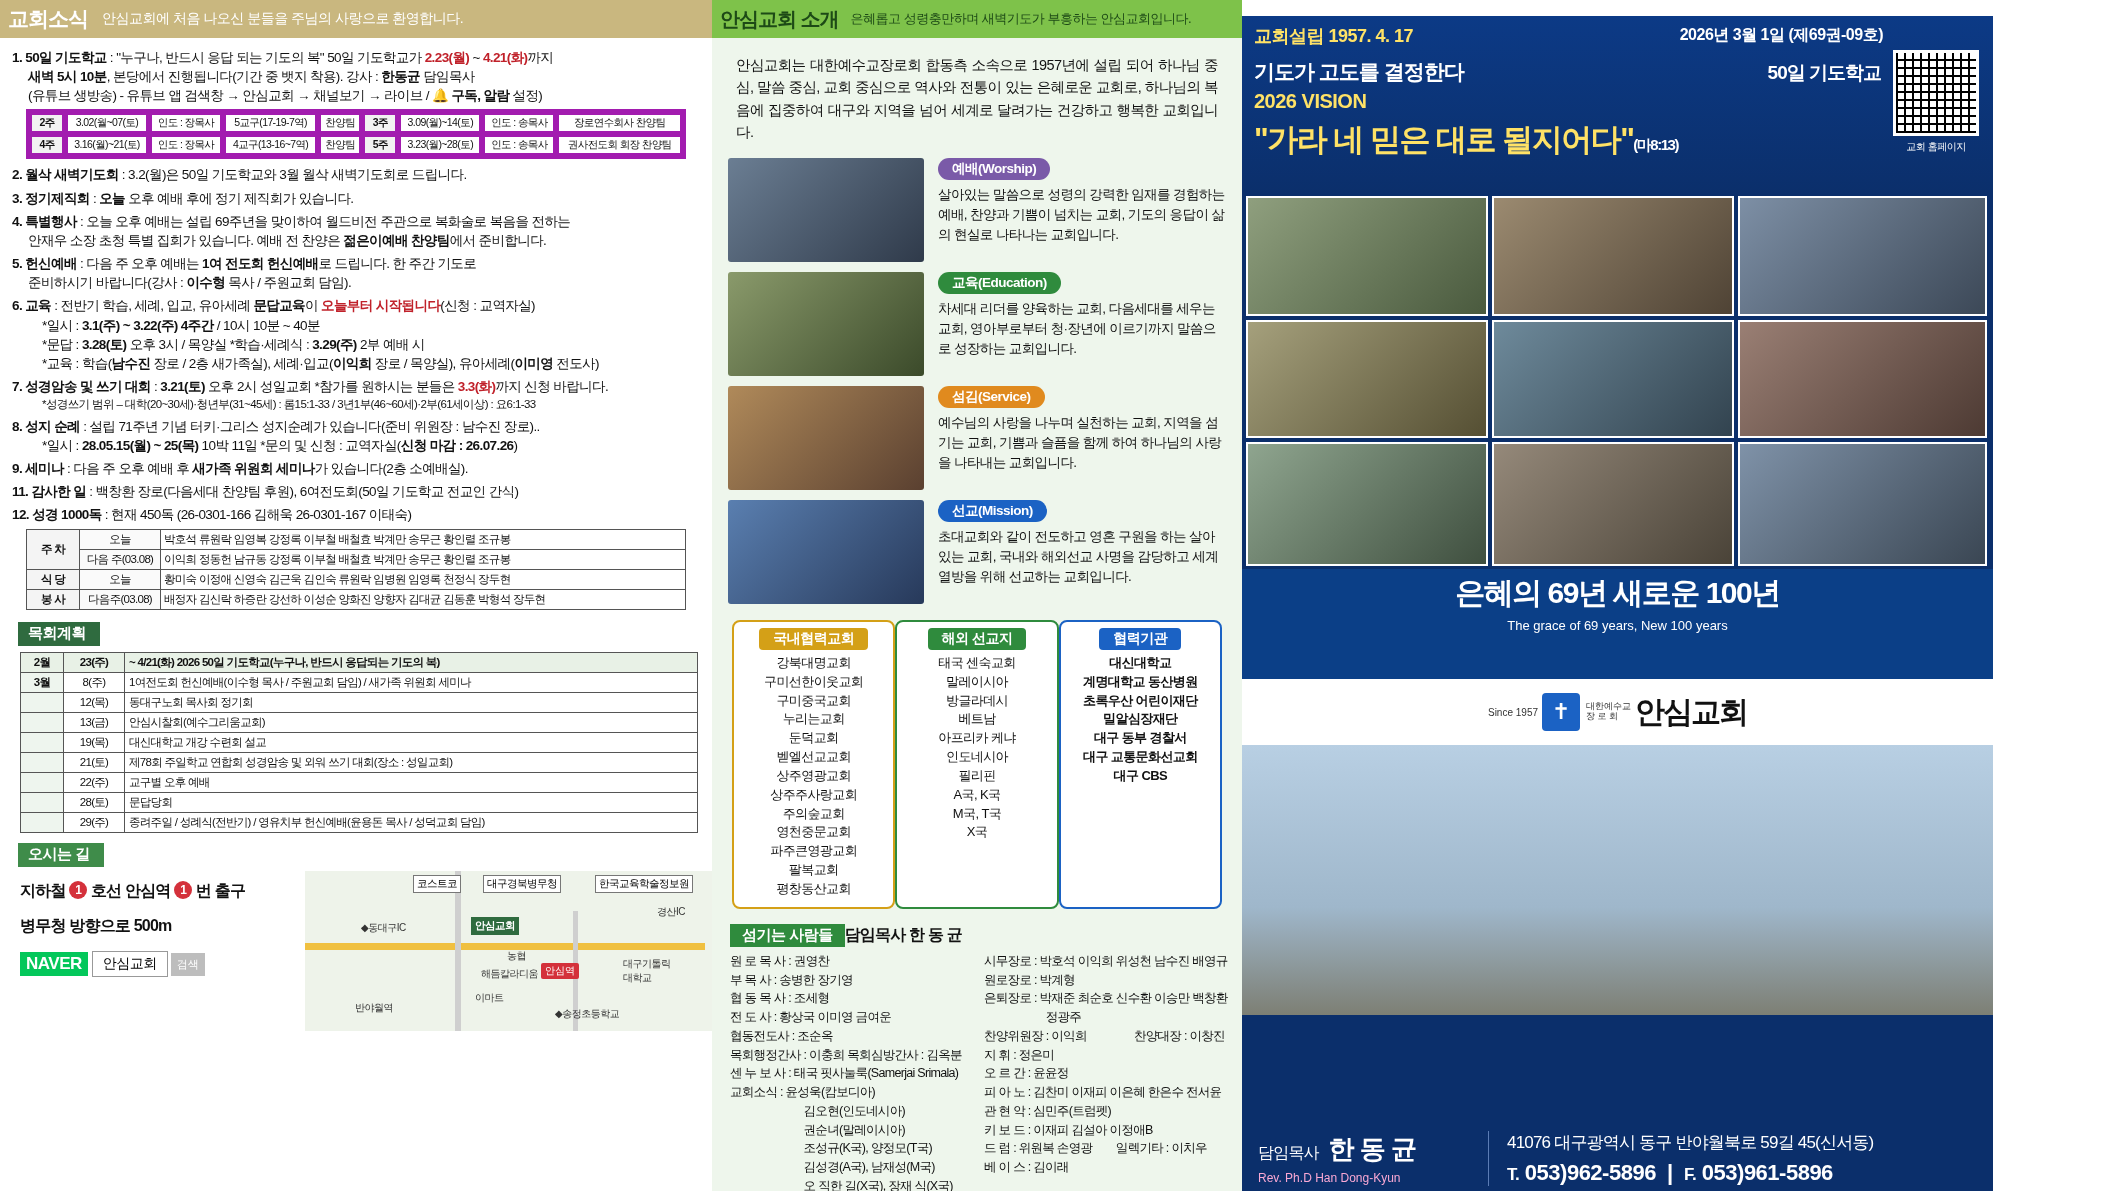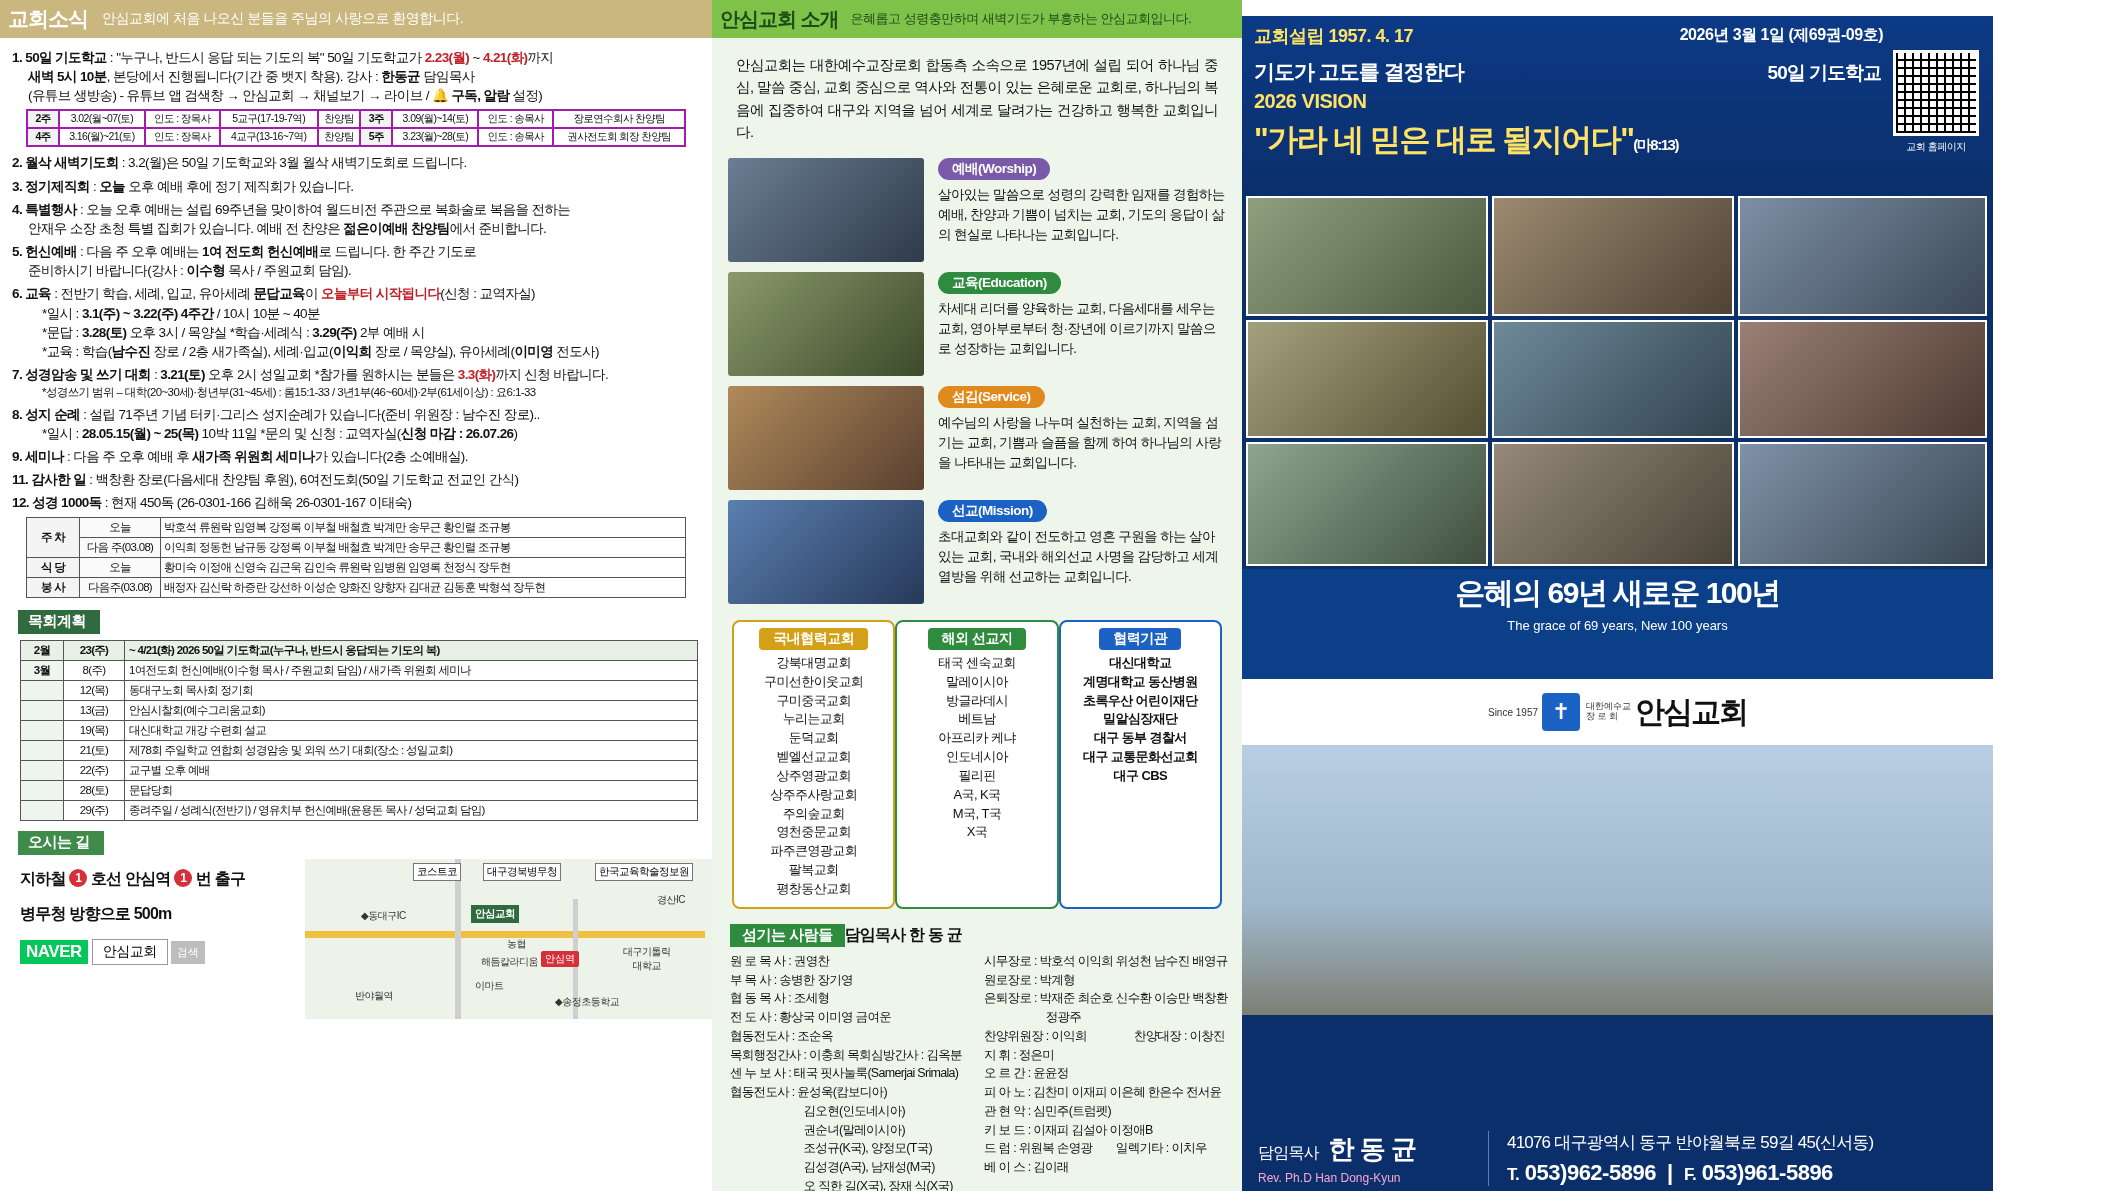"2주" table.grid td { border: 2px solid #a21caf -> 6px solid #a21caf }
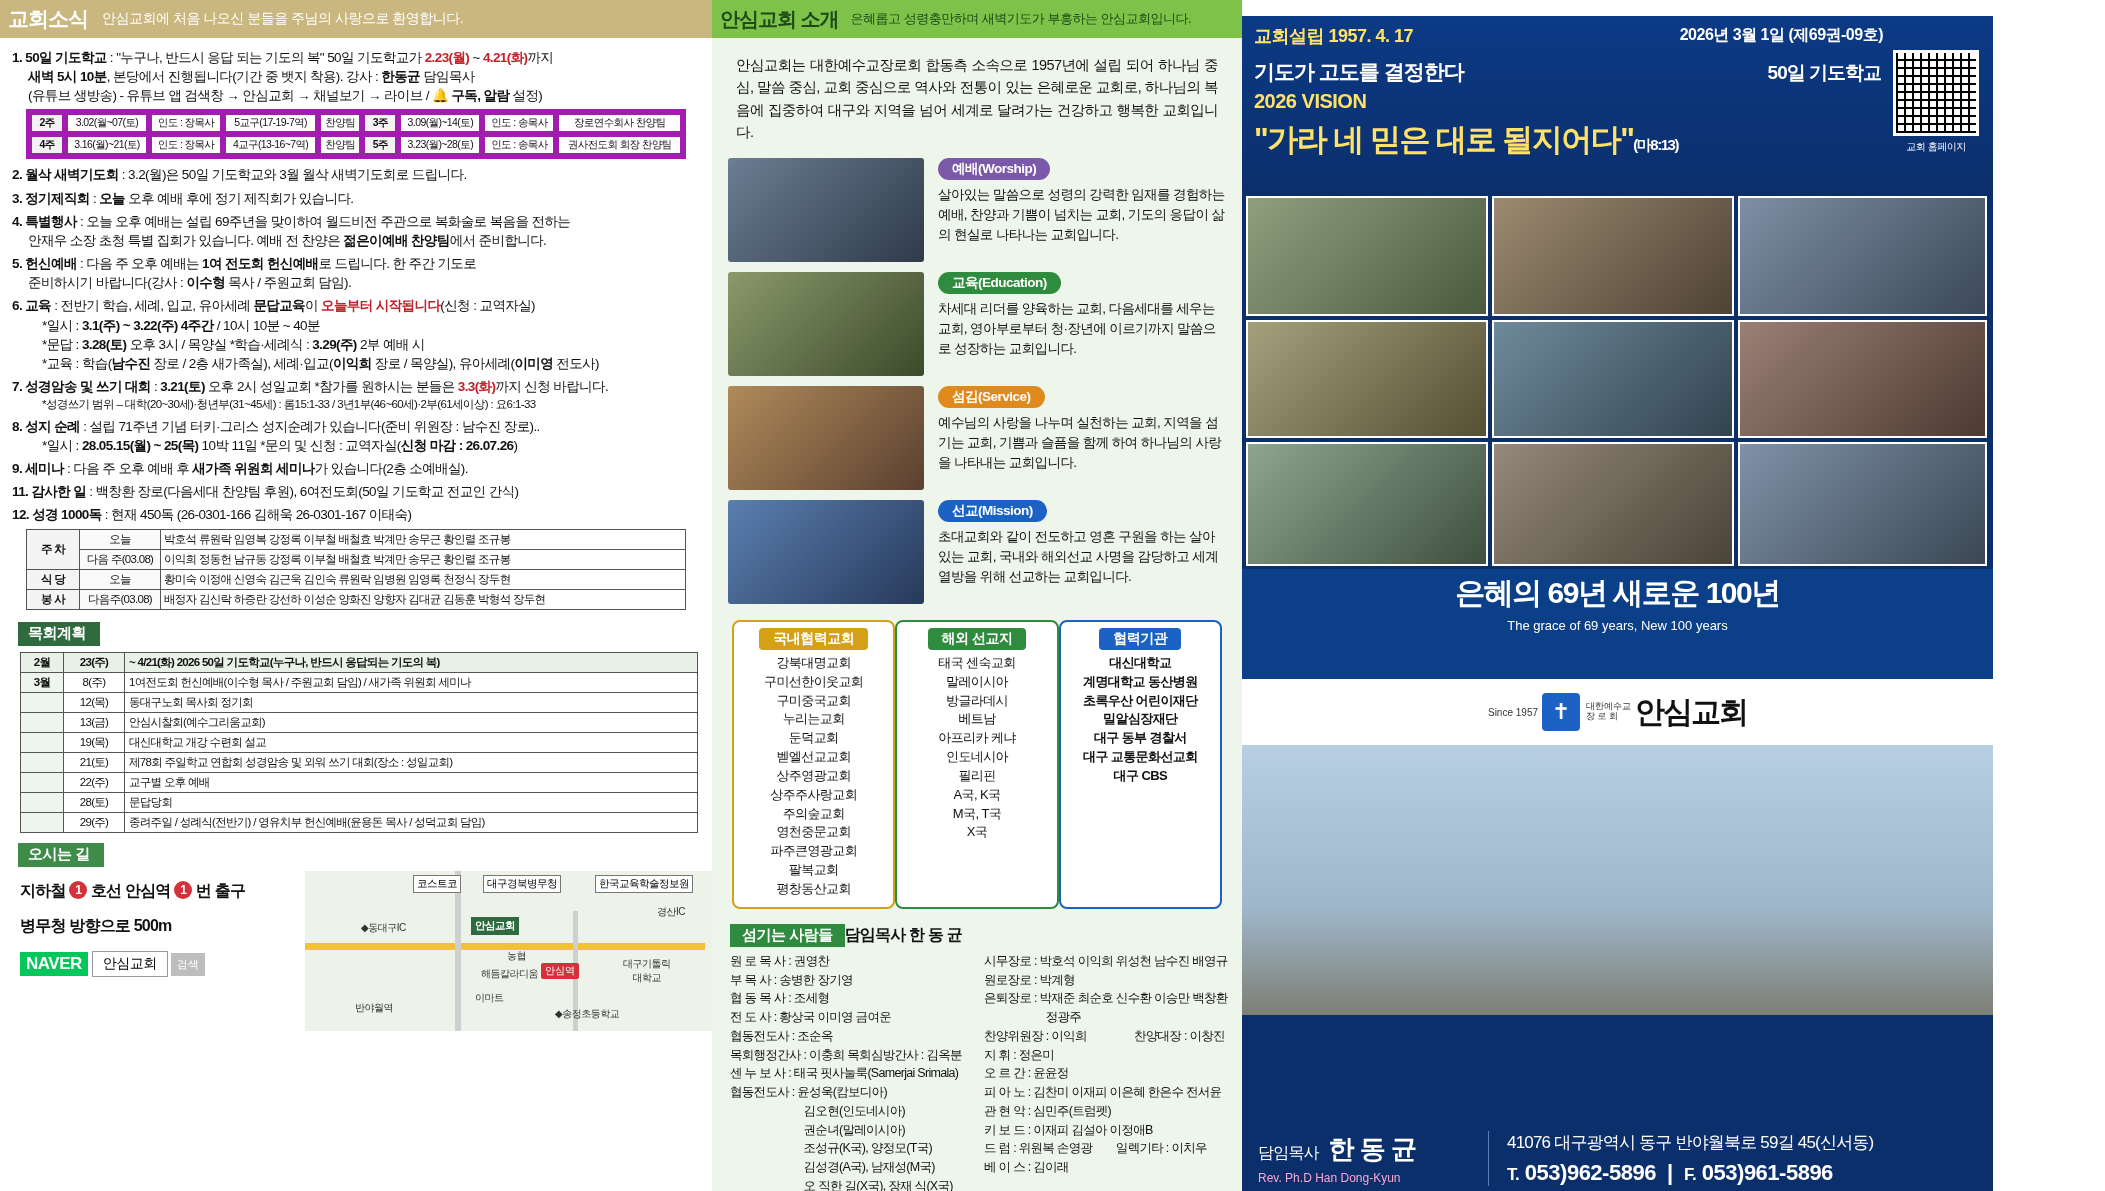"코스트코" .map-right { text-align: center -> none }
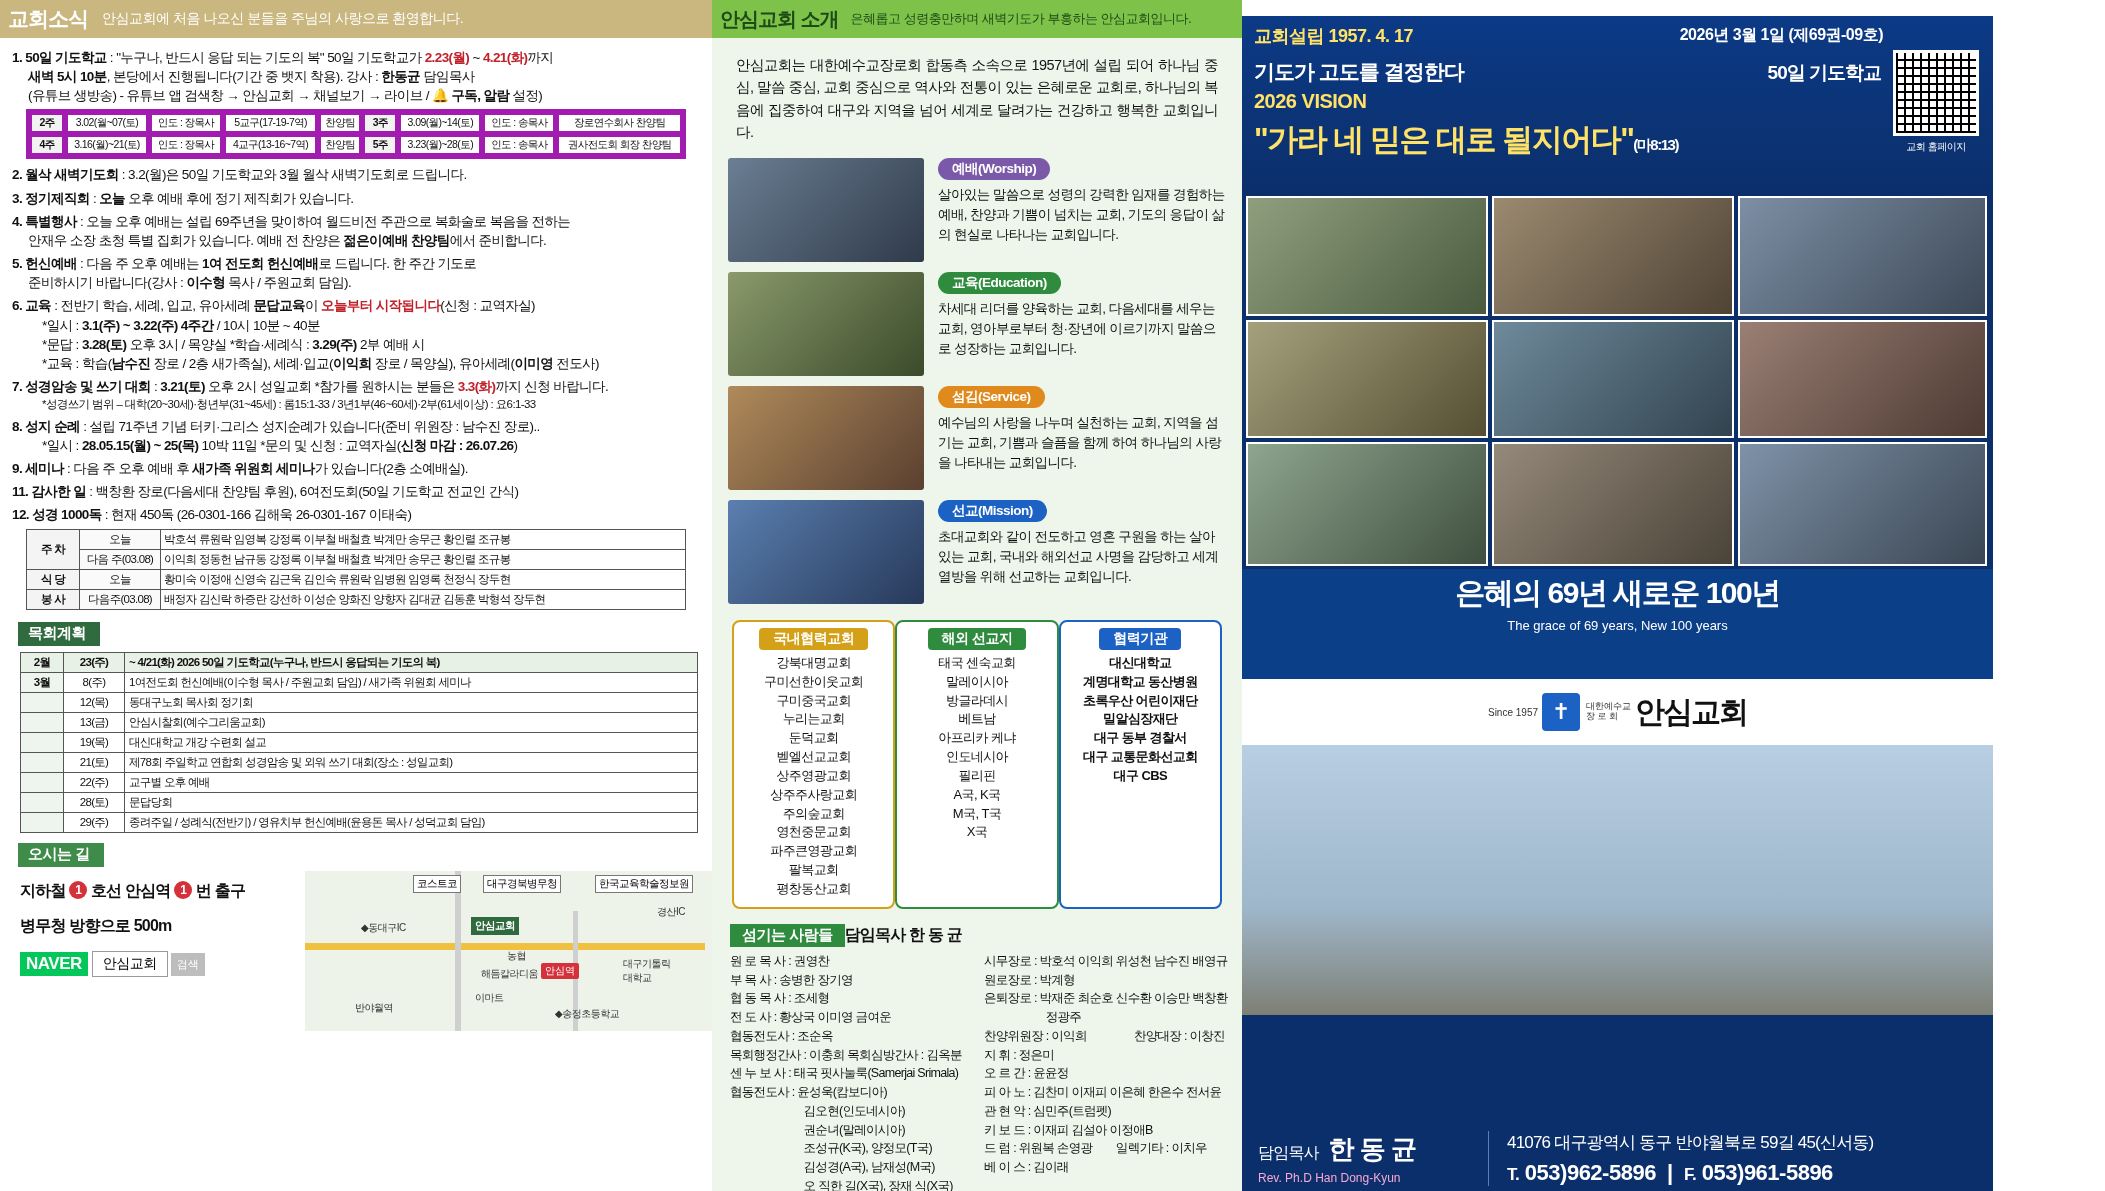"협동전도사 : 윤성욱(캄보디아)" div.srow { text: 협동전도사 -> 교회소식 }
